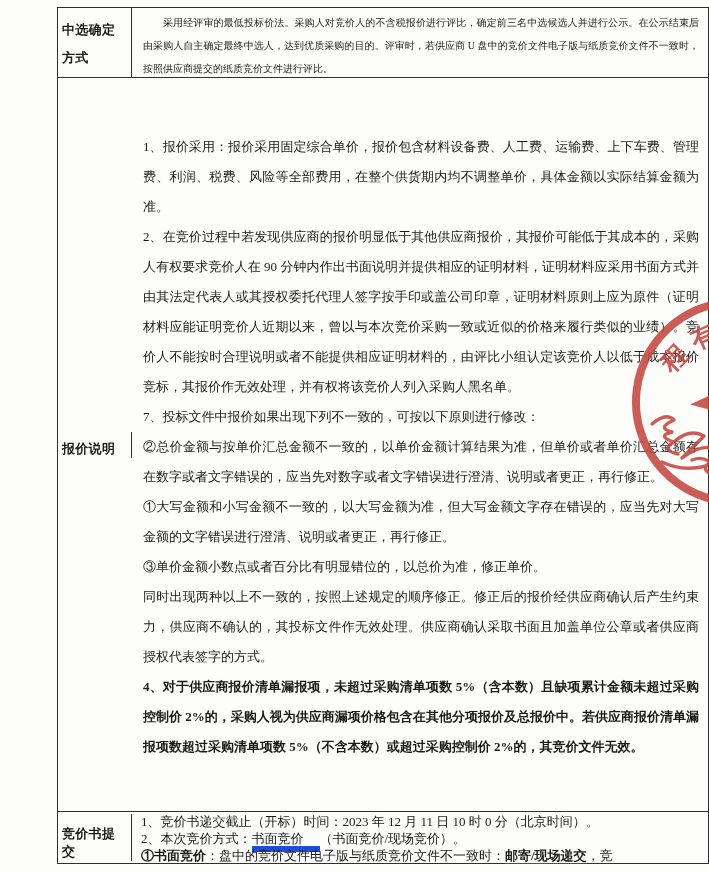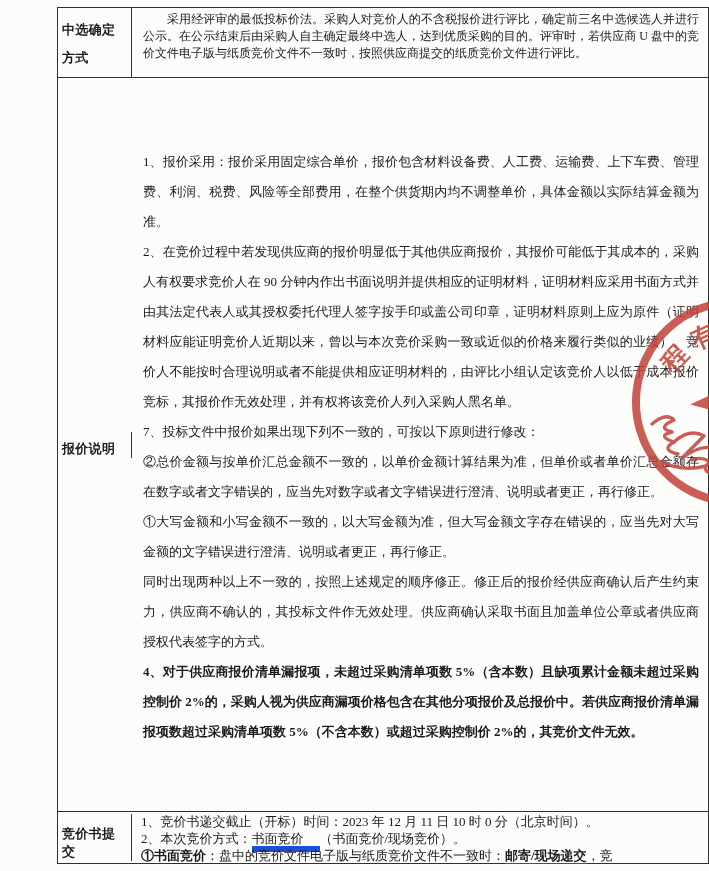"采用经评审的最低投标价法。采购人对竞价人的不含税报价进行评比，确定前三名中选候选" .row-selection .content-cell { font-size: 12px -> 10px; line-height: 17px -> 23px }
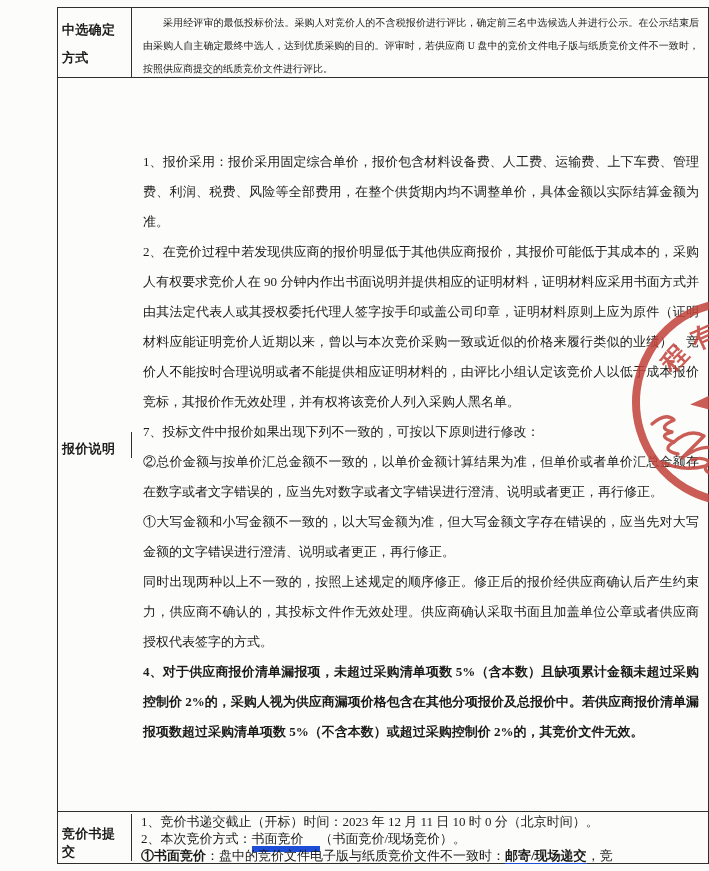"③单价金额小数点或者百分比有明显错位的，以总价为准，修正单价。" p { html: none -> <p>③单价金额小数点或者百分比有明显错位的，以总价为准，修正单价。</p> }
